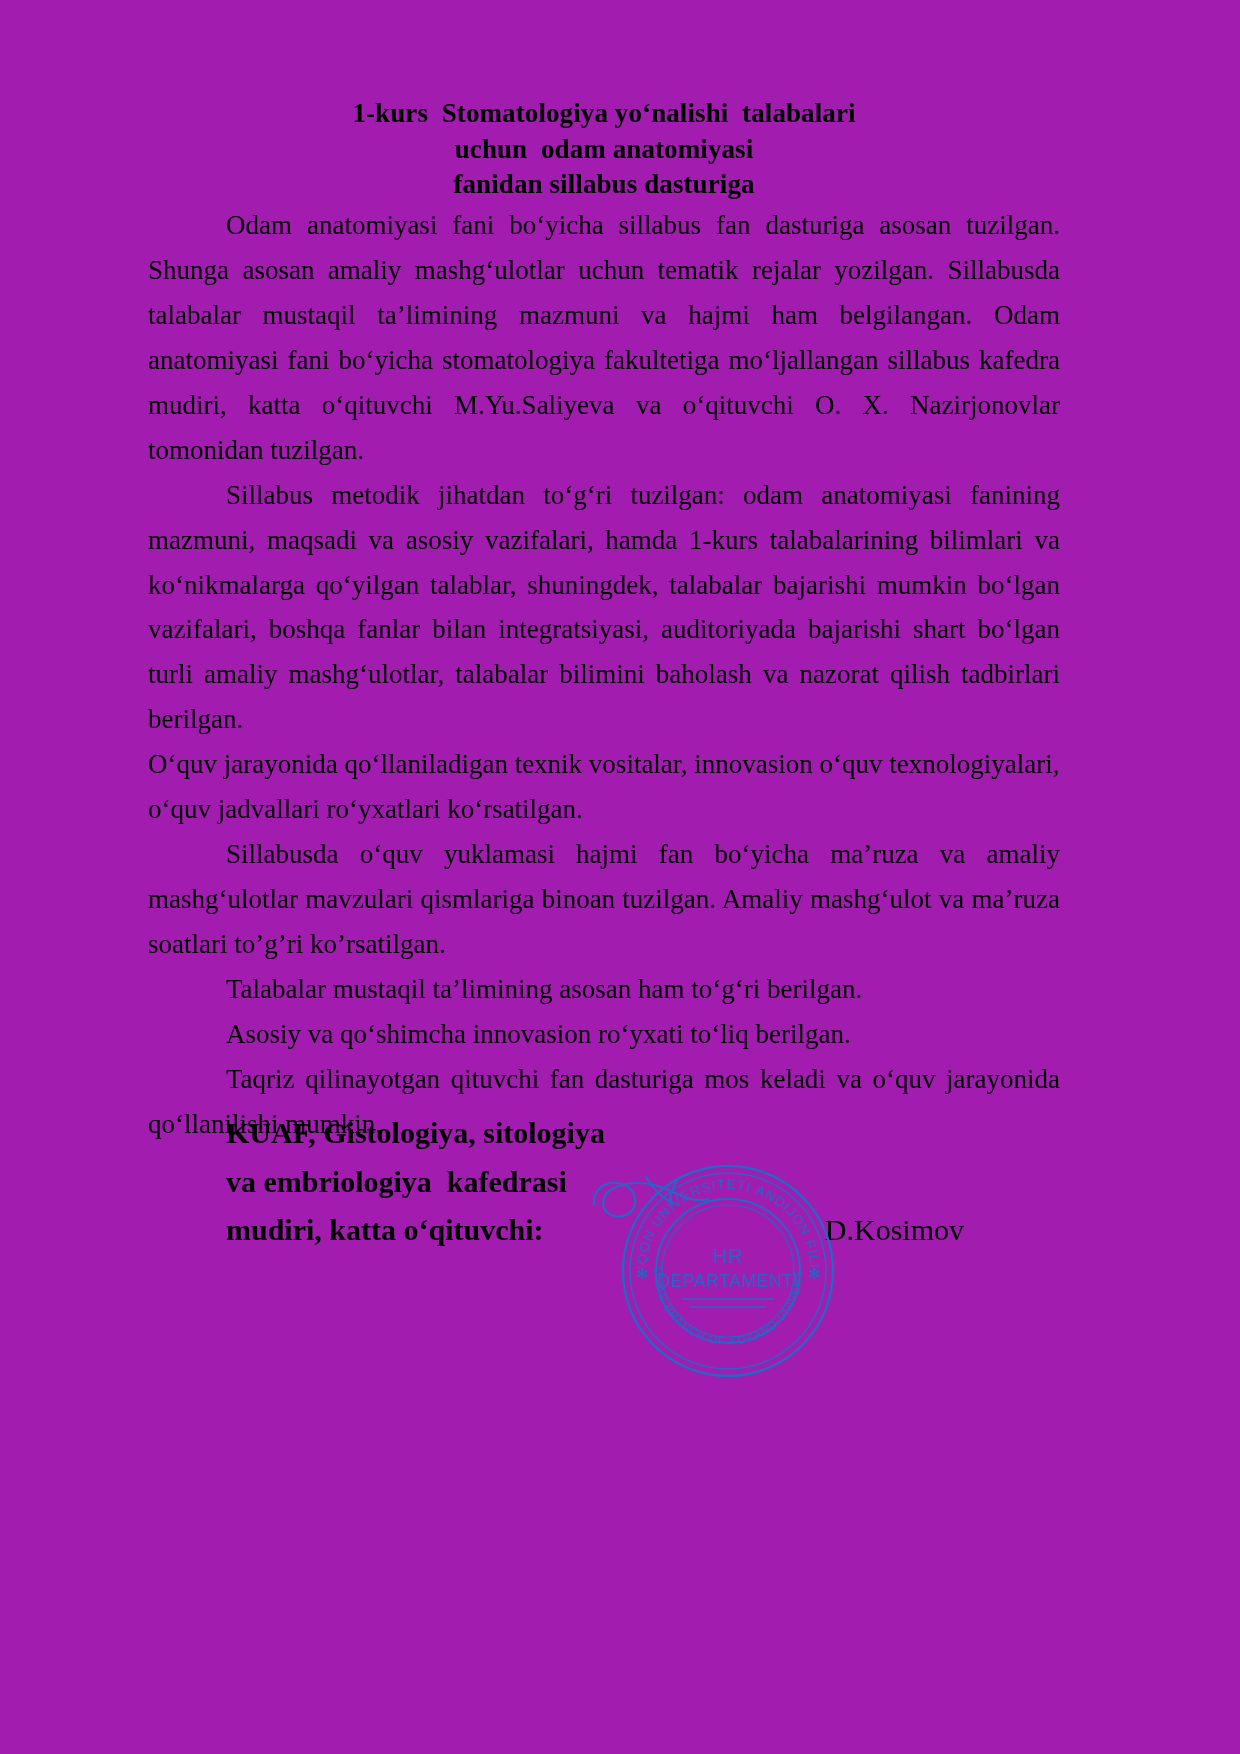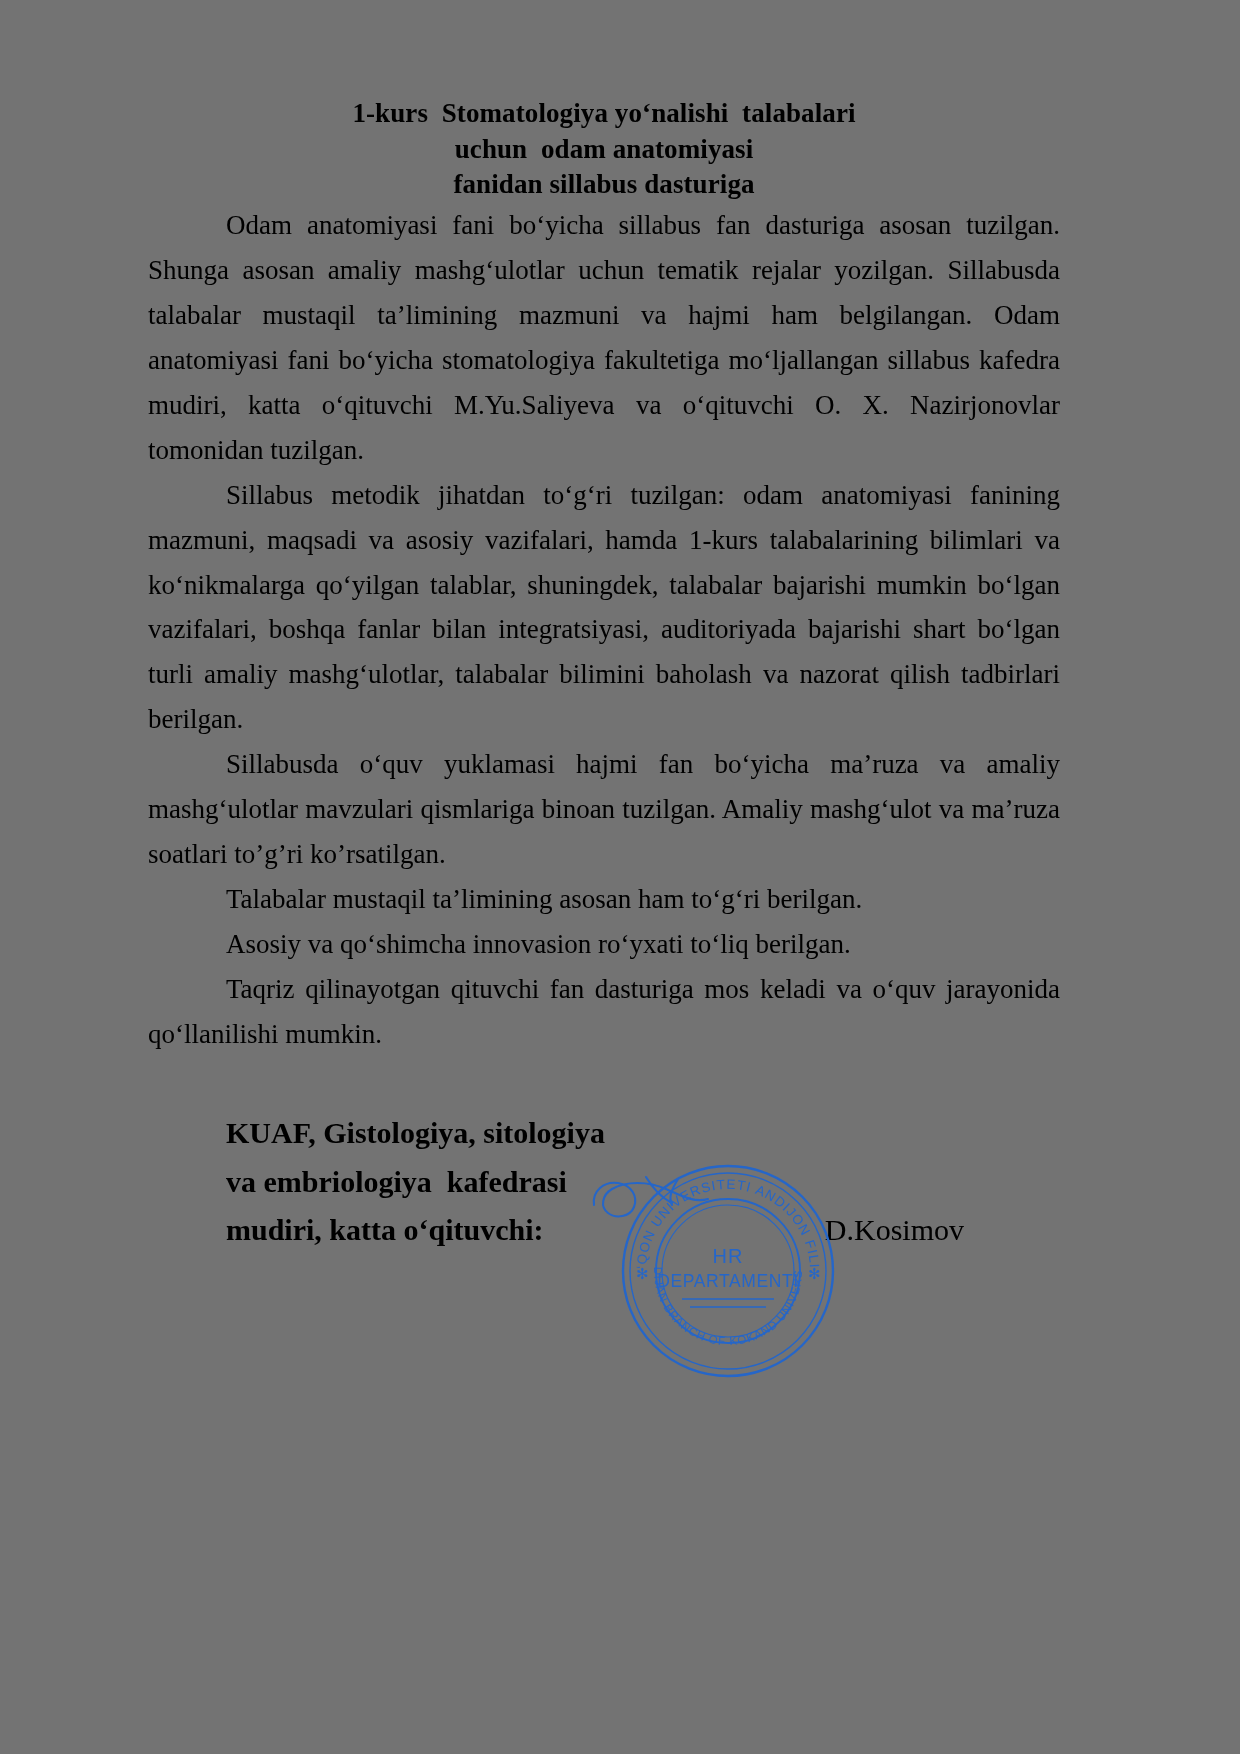"1-kurs Stomatologiya yo‘nalishi" .page { background: #737373 -> #a21caf }
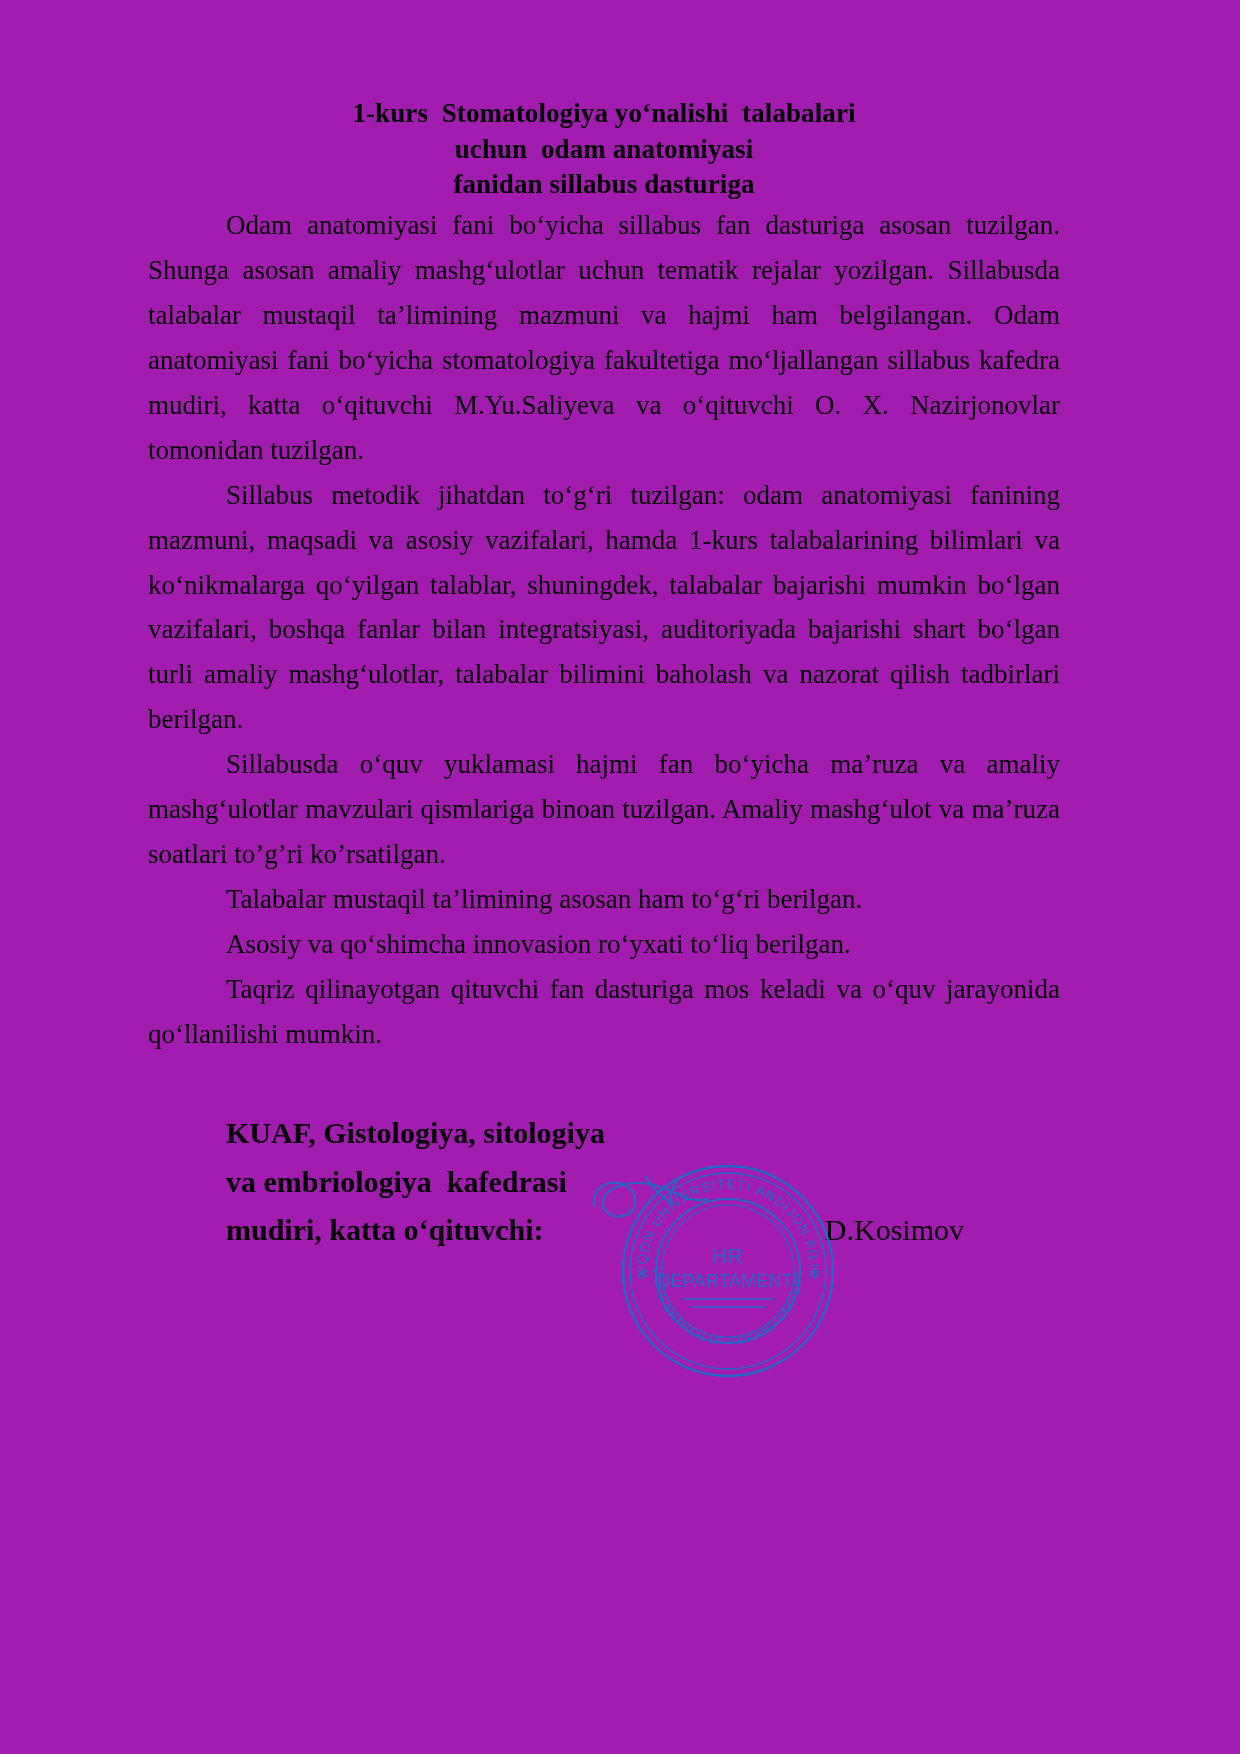"O‘quv jarayonida qo‘llaniladigan texnik" p.para { html: none -> <p>O‘quv jarayonida qo‘llaniladigan texnik vositalar, innovasion o‘quv texnologiyalari, o‘quv jadvallari ro‘yxatlari ko‘rsatilgan.</p> }
